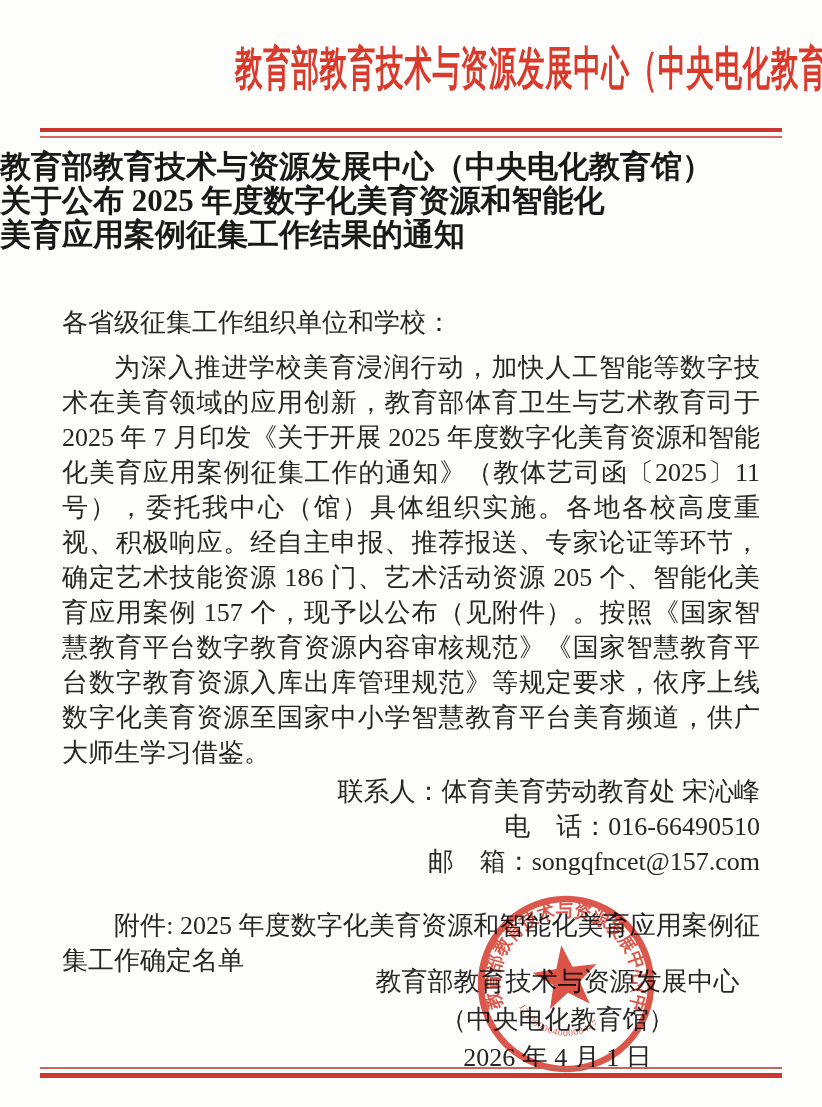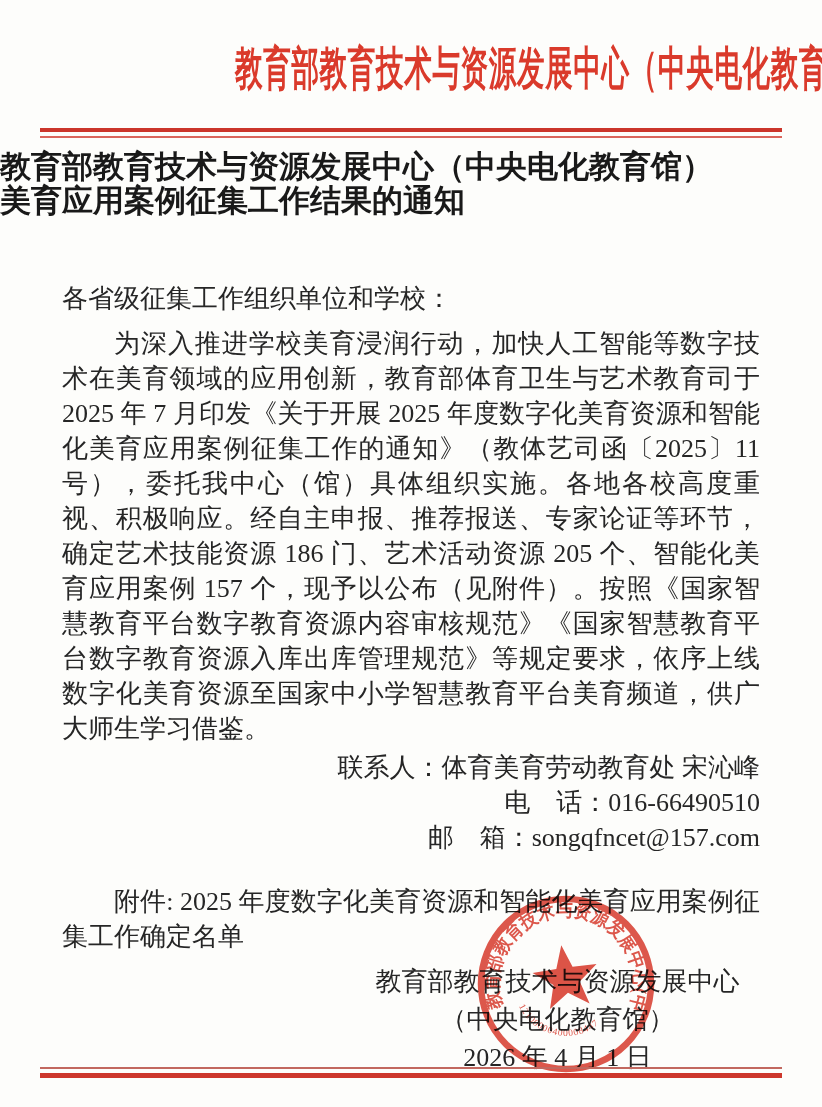"关于公布 2025 年度数字化美育资源和智能化" div { html: none -> <div>关于公布 2025 年度数字化美育资源和智能化</div> }
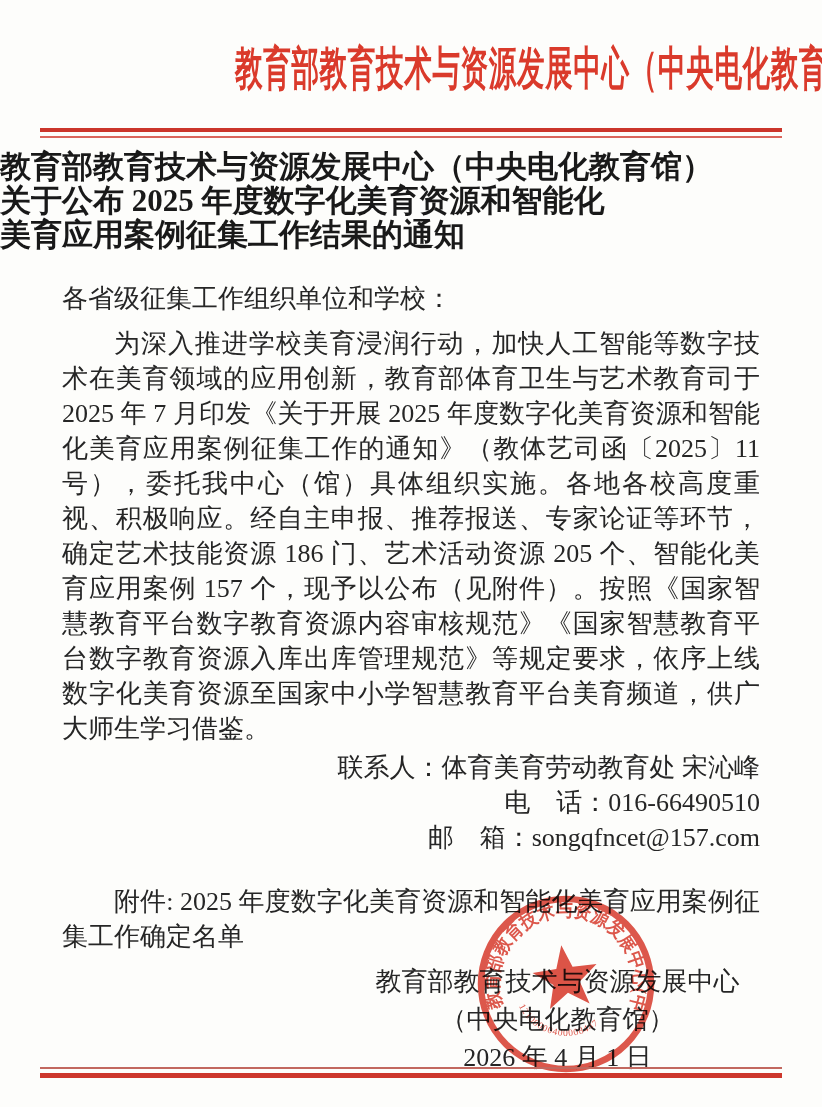"各省级征集工作组织单位和学校：" .salutation { margin-top: none -> 24px }
